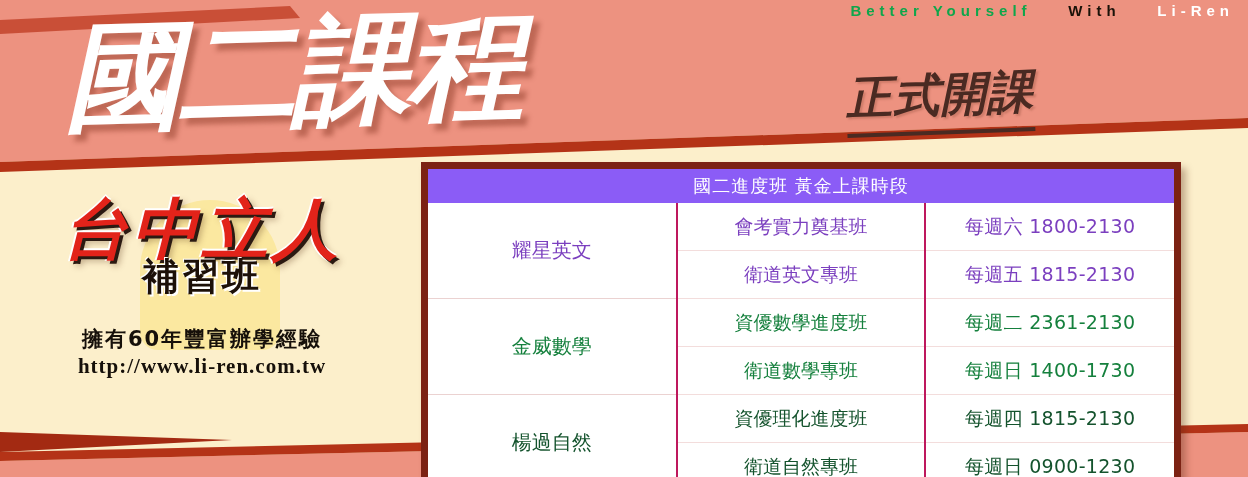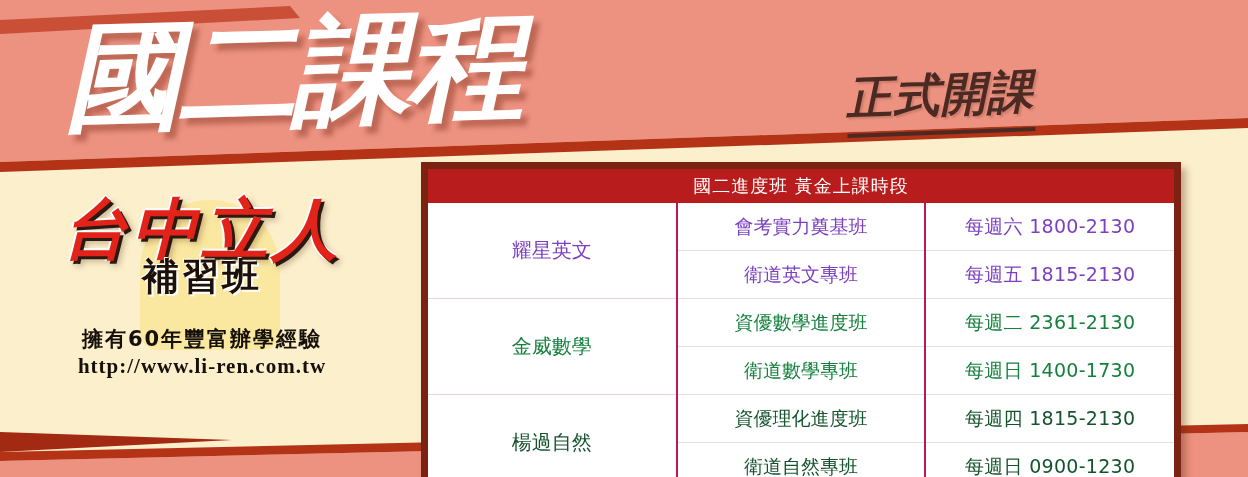"Better Yourself With Li-Ren" div.tagline { html: none -> <div> <span>Better Yourself</span> <span>&nbsp;&nbsp;</span> <span>With</span> <span>&nbsp;&nbsp;</span> <span>Li-Ren</span> </div> }
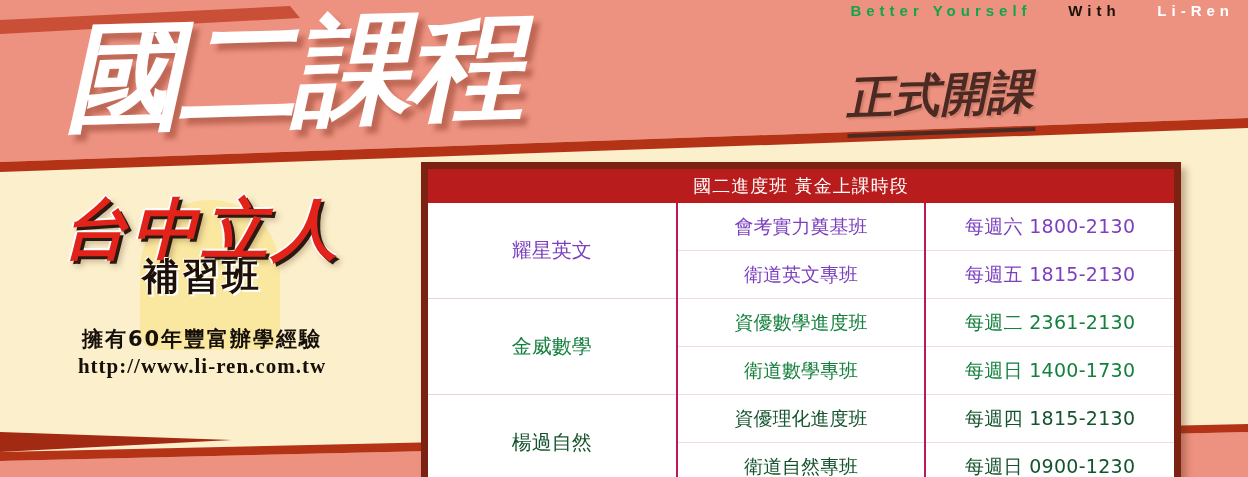"國二進度班 黃金上課時段" table.sched th.head { background: #b91c1c -> #8b5cf6 }
